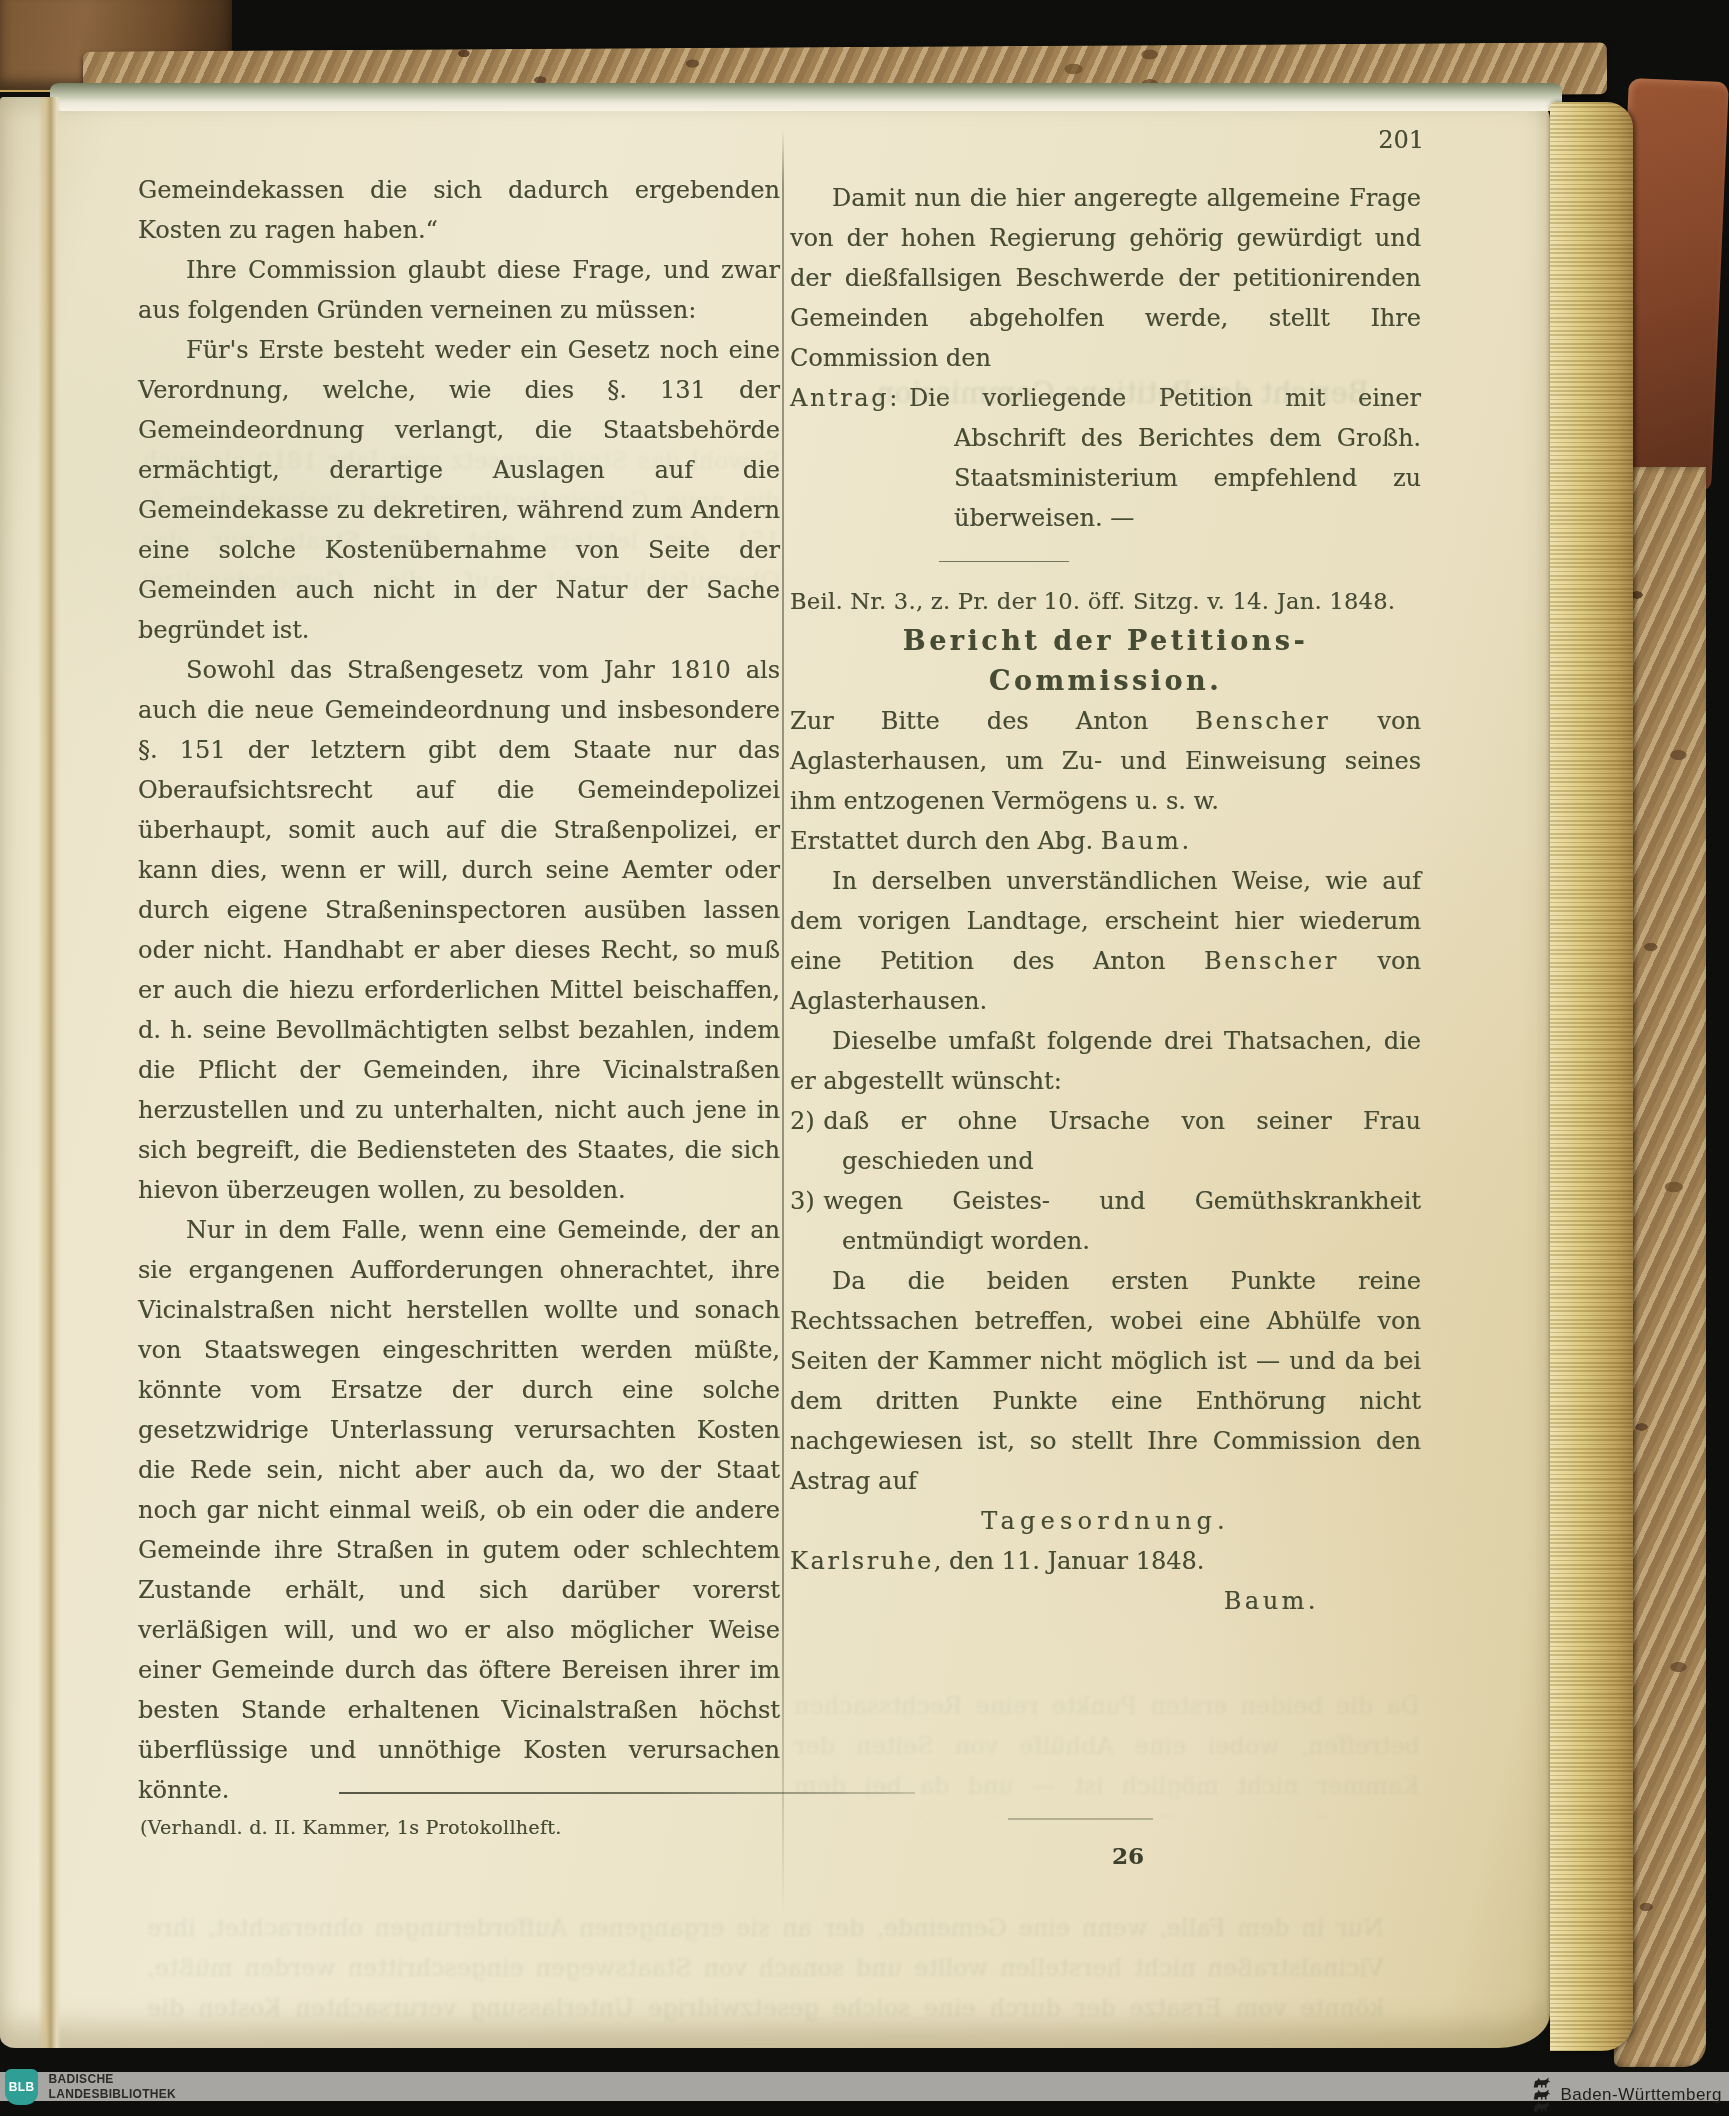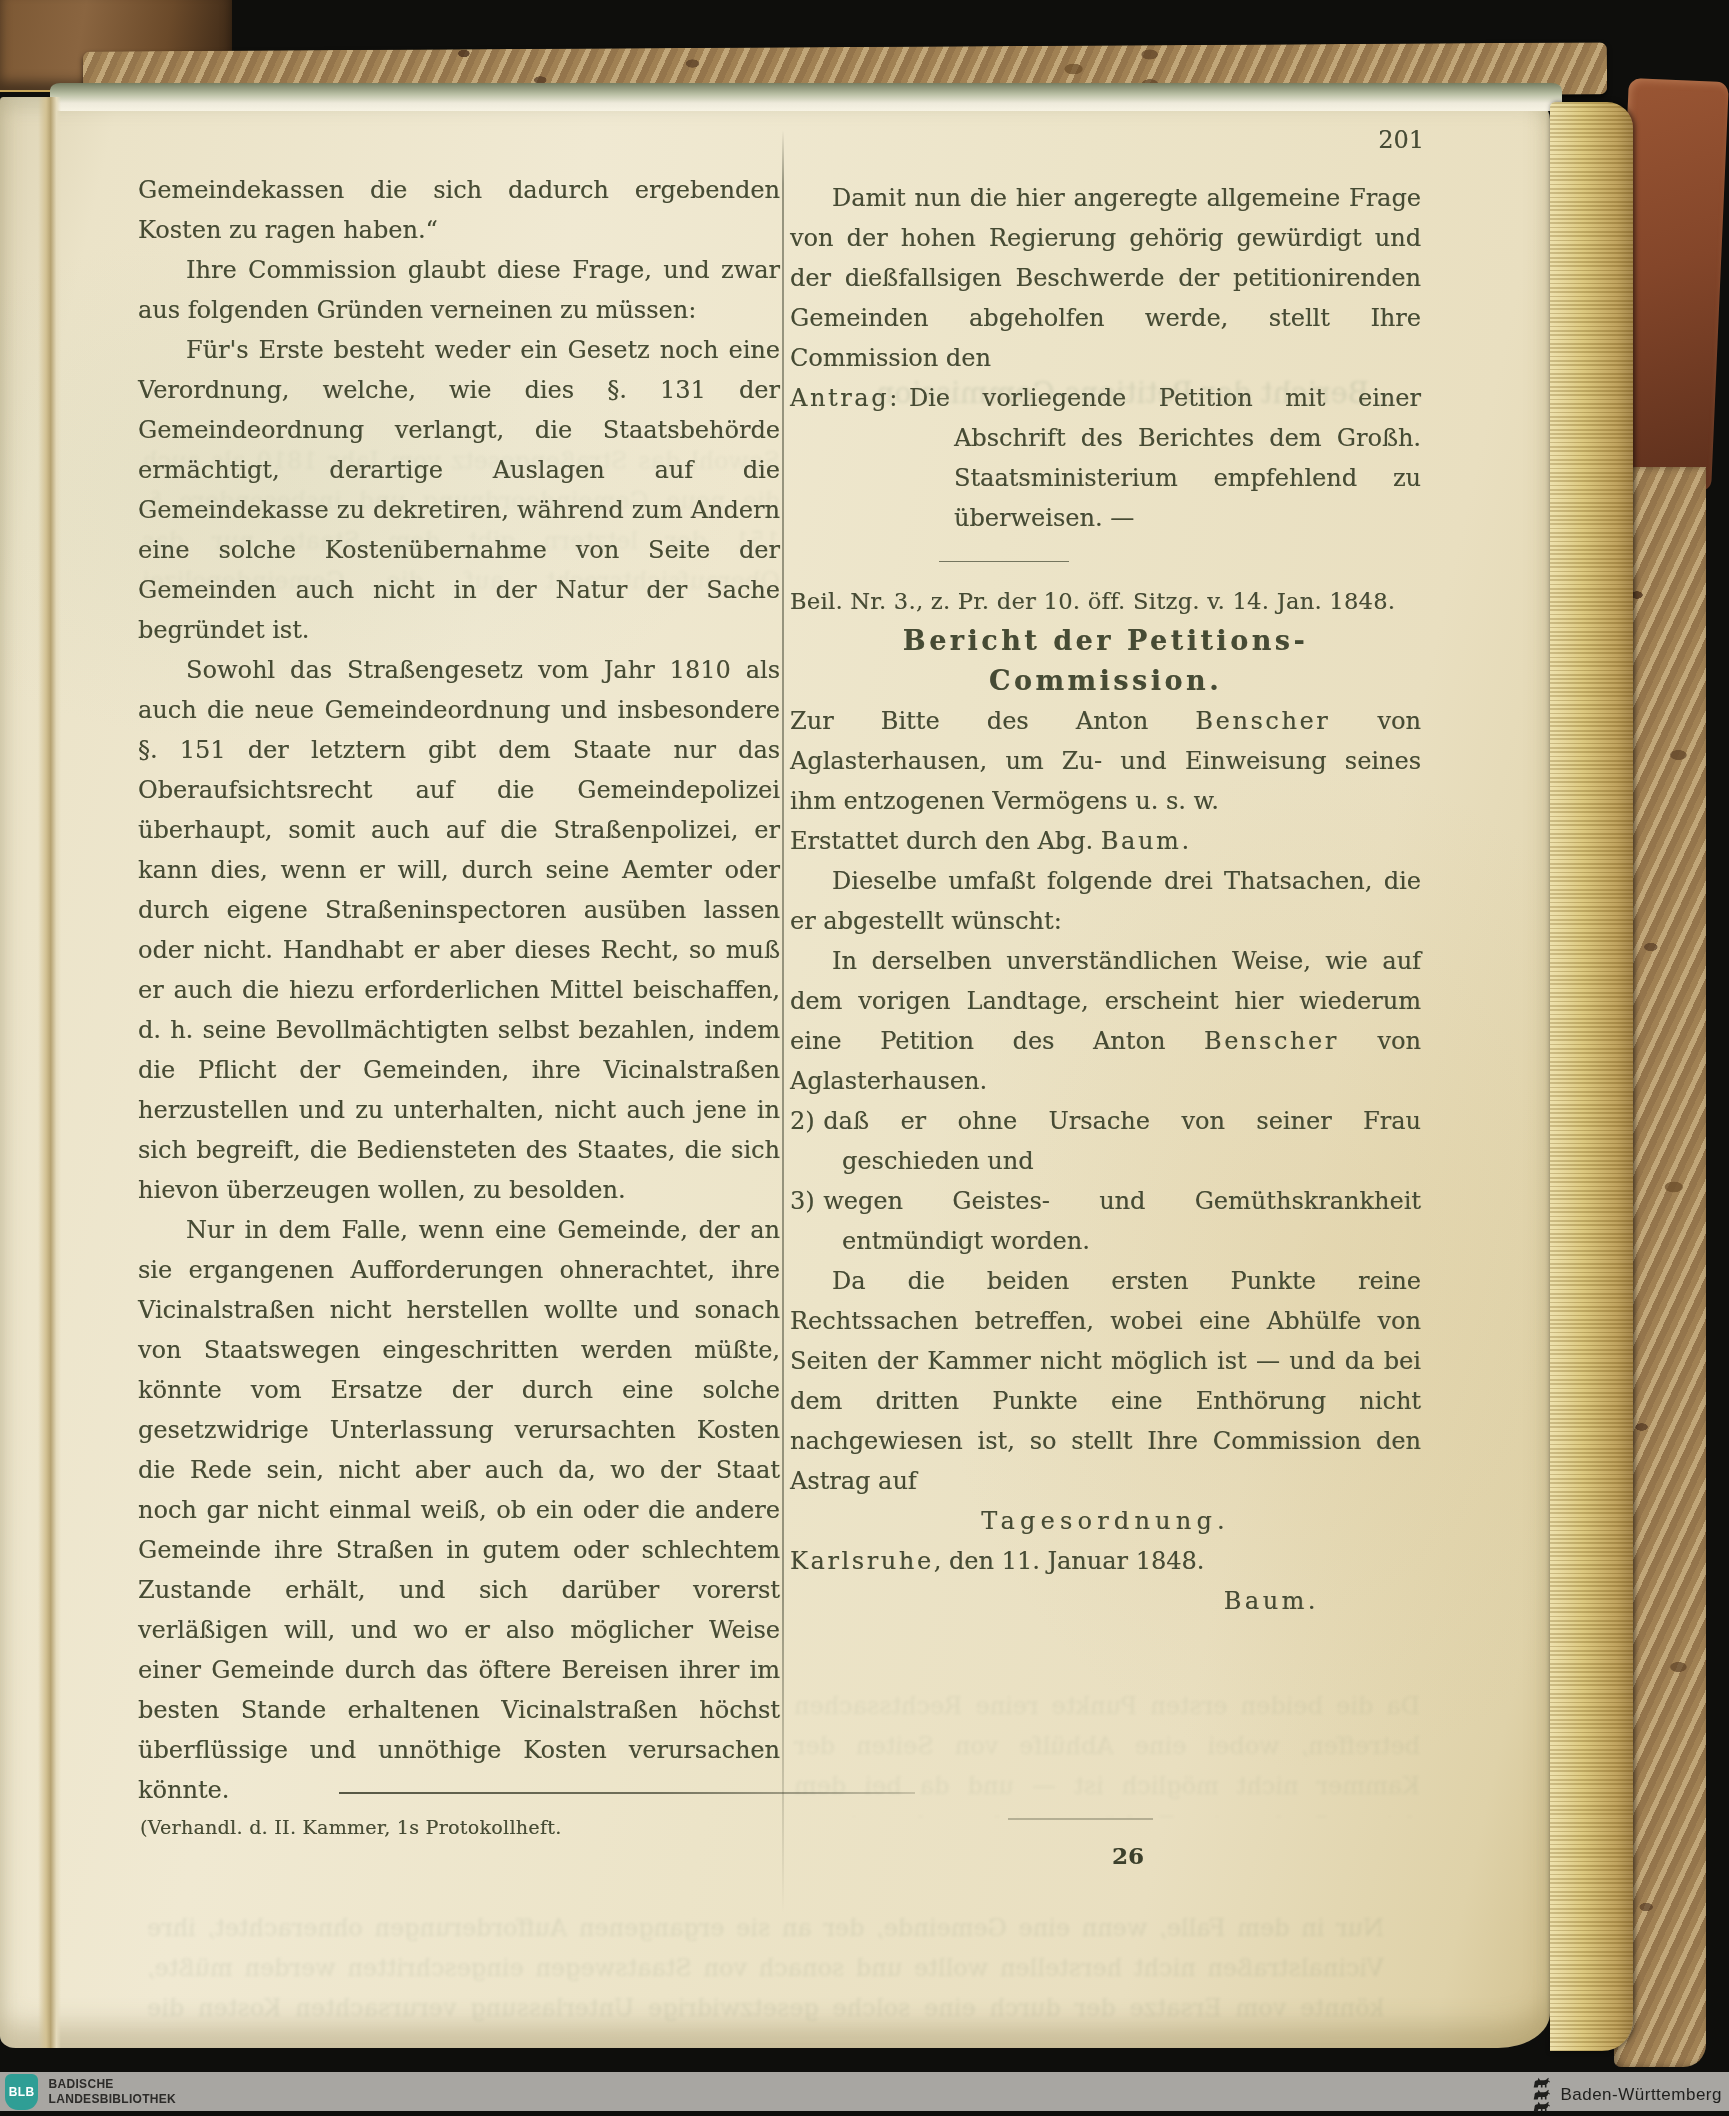"Dieselbe umfaßt folgende drei" p.ind { order: before "In derselben unverständlichen Weise, wie" -> after "In derselben unverständlichen Weise, wie" }
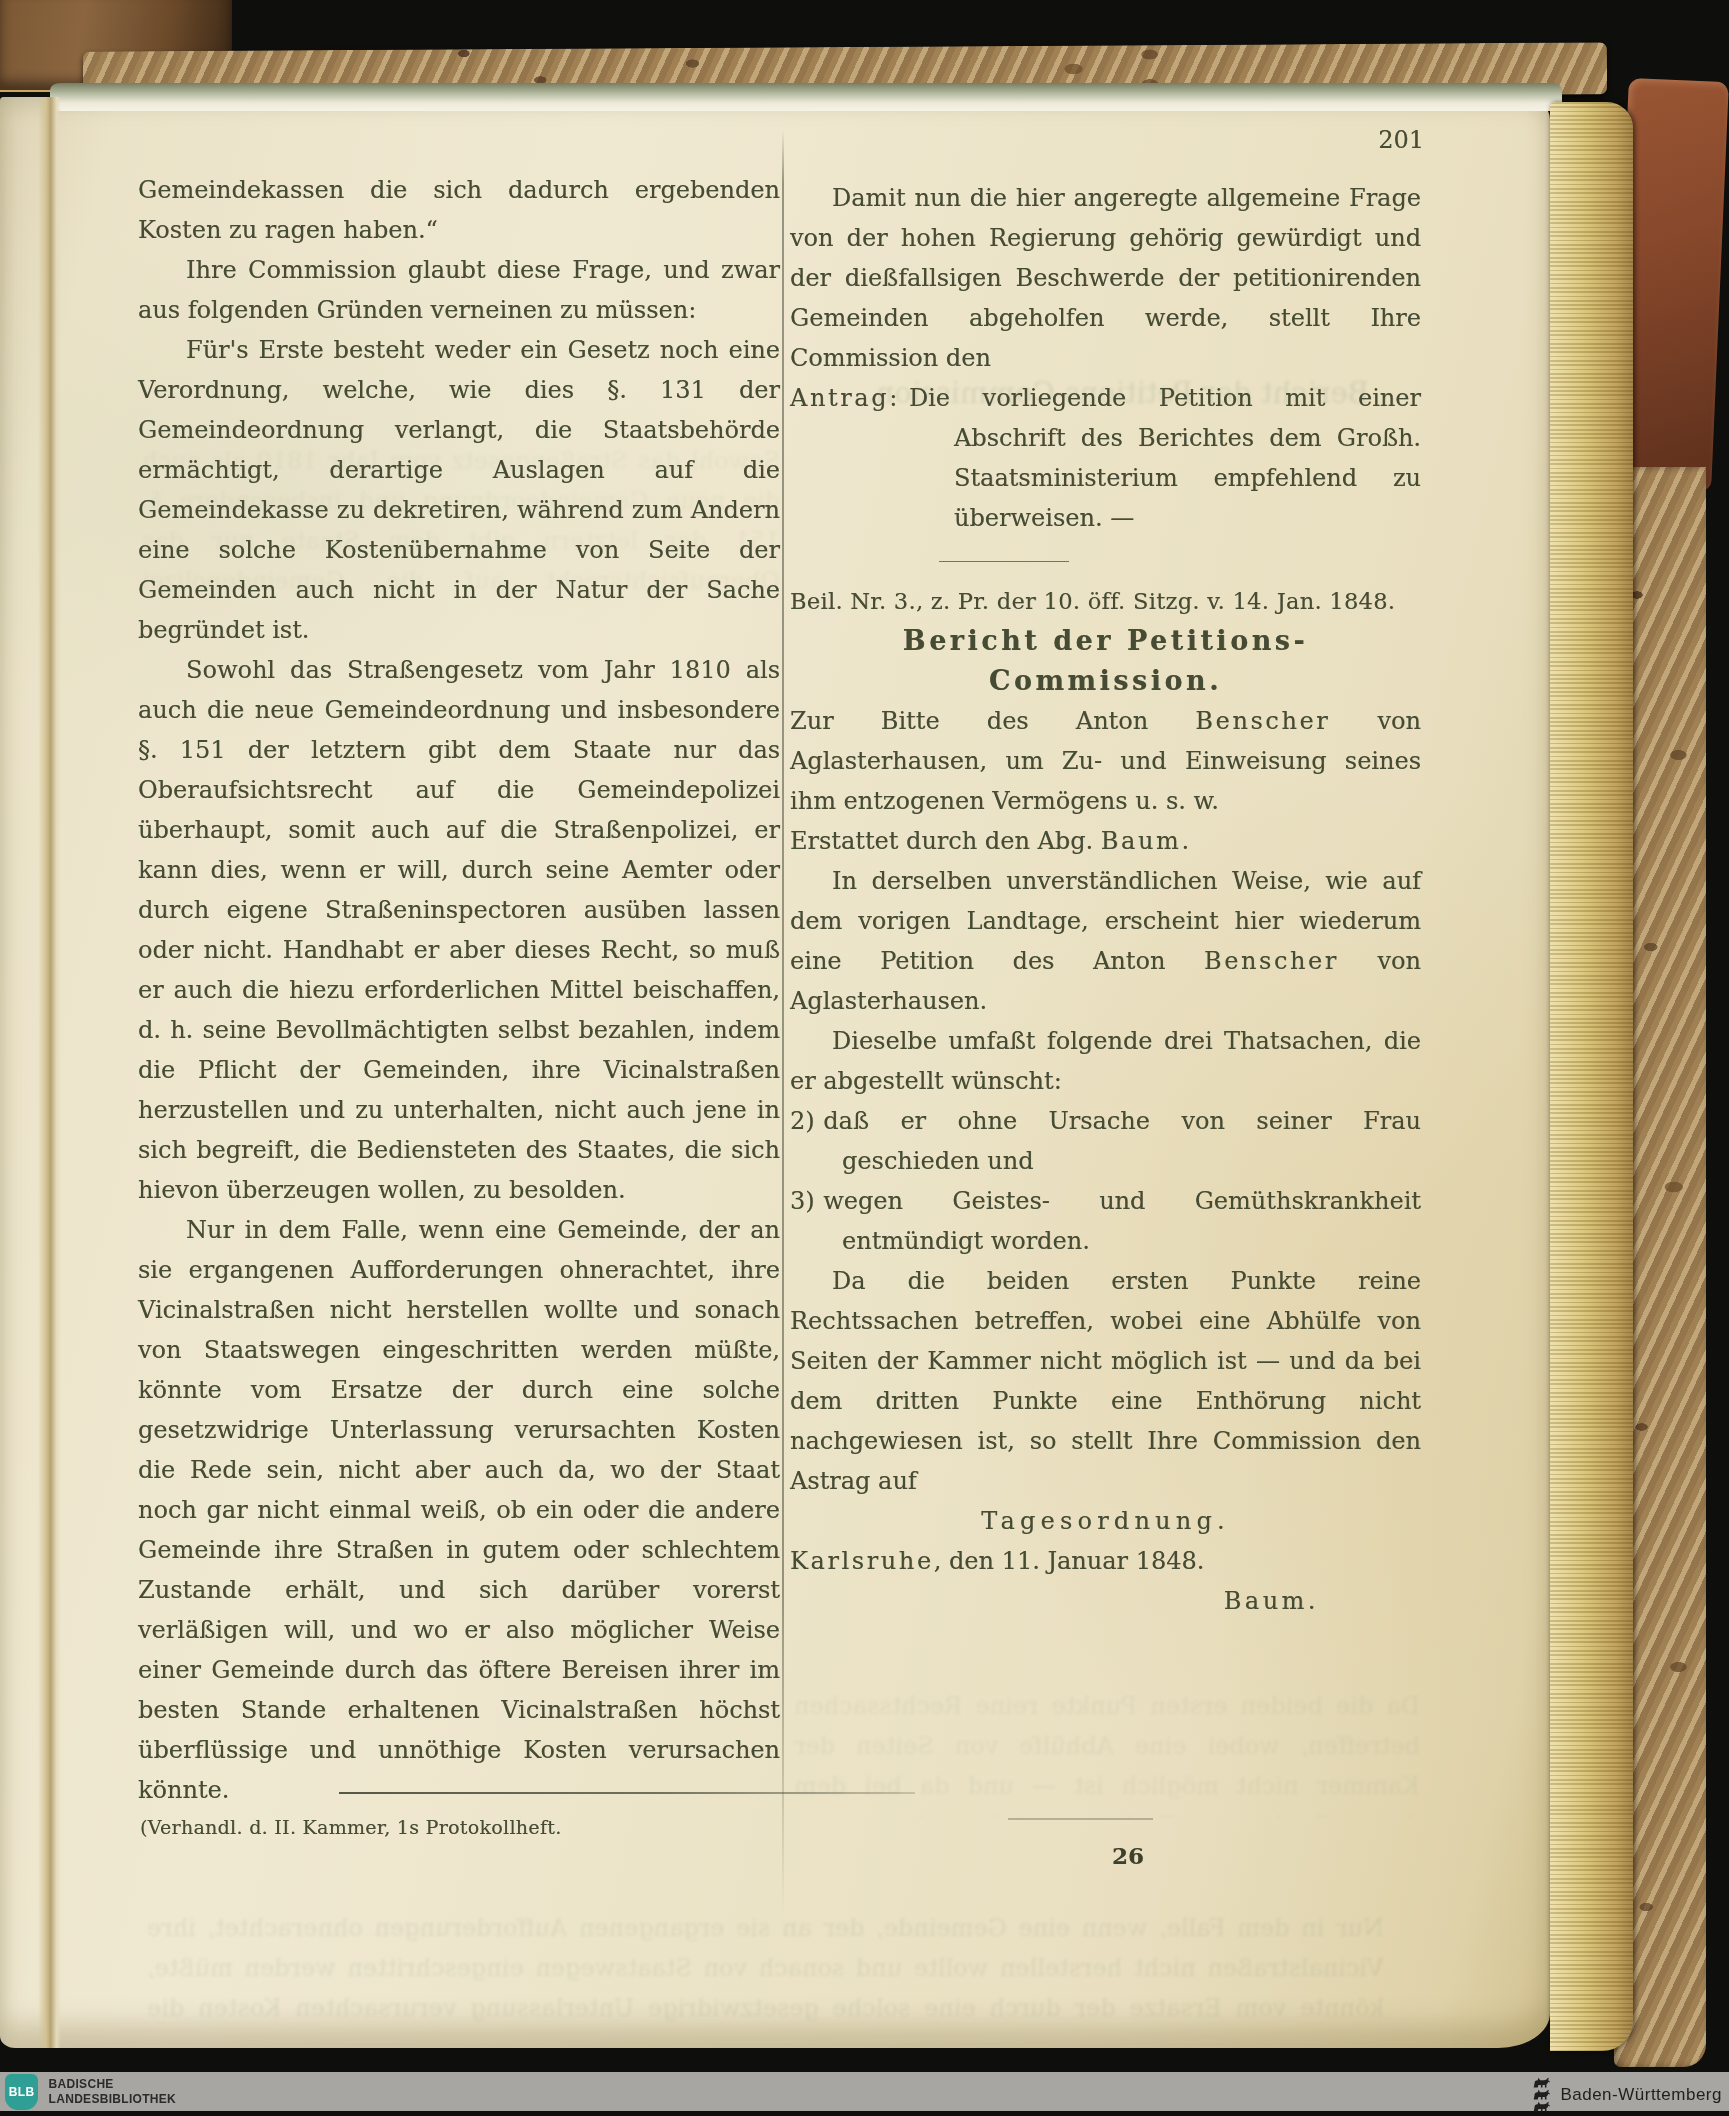"BLB" .bar { height: 39px -> 29px }
